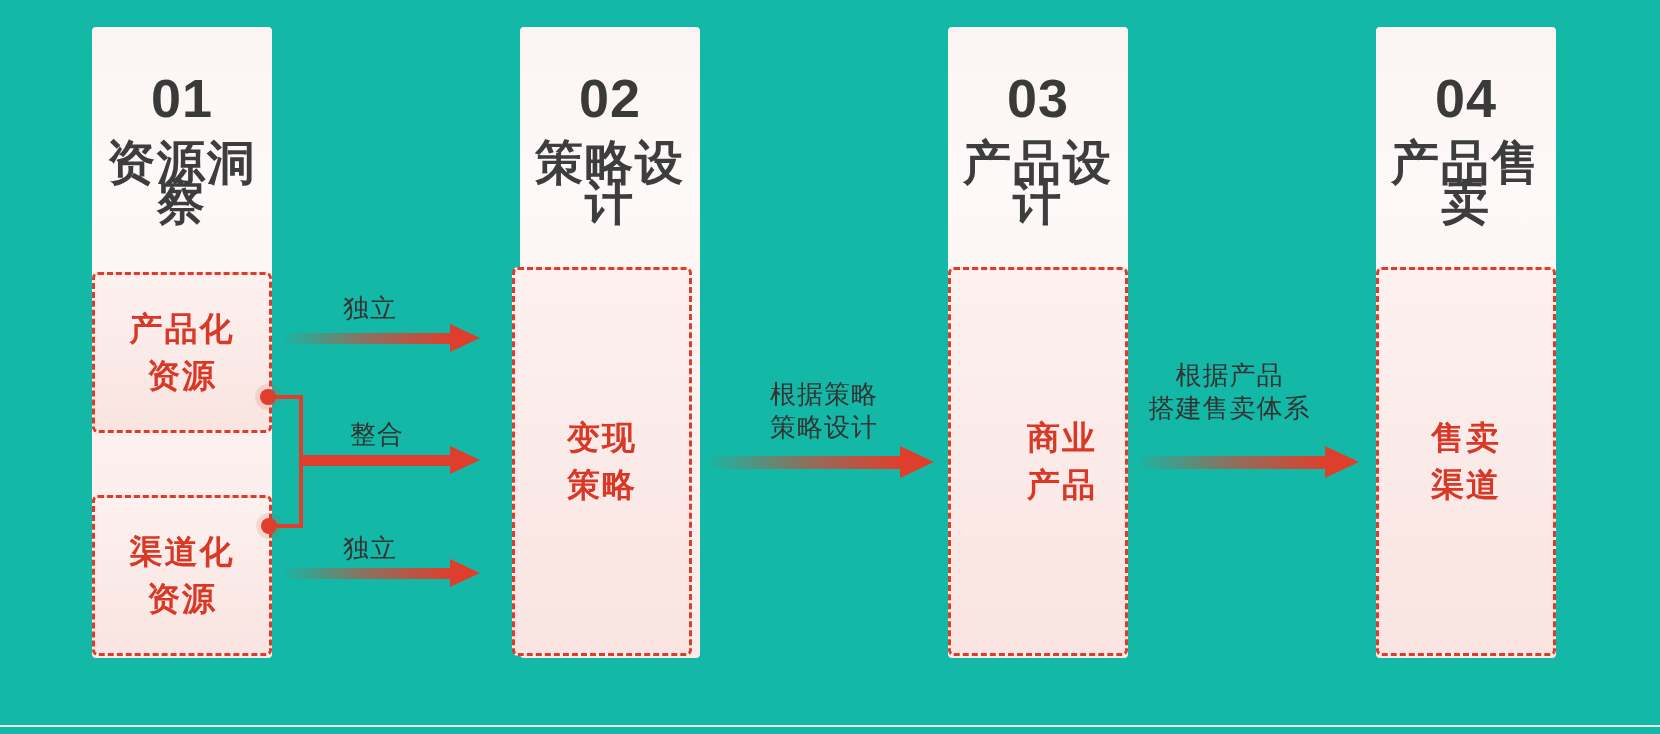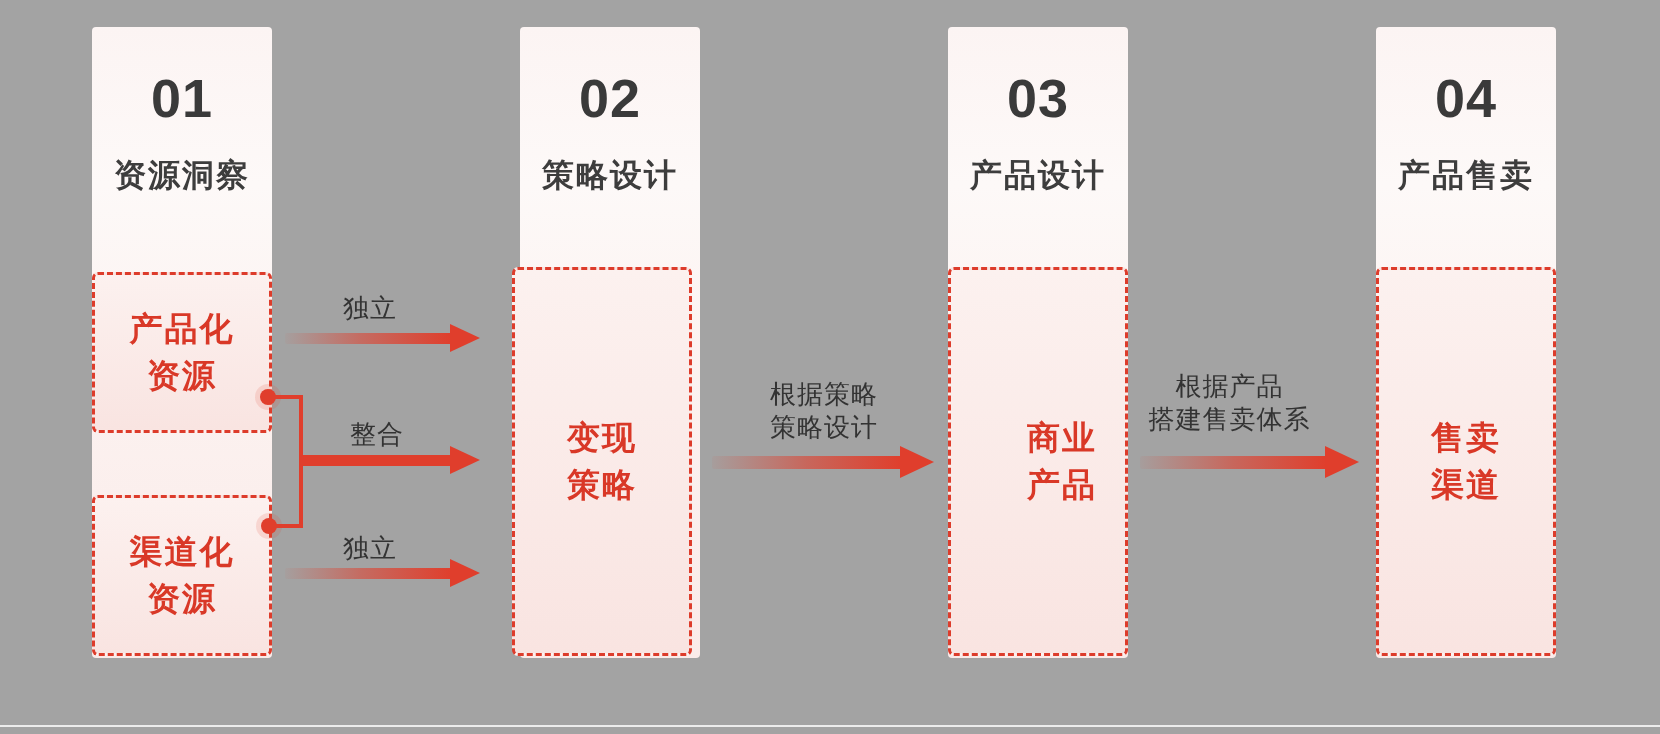"01" .canvas { background: #a3a3a3 -> #14b8a6 }
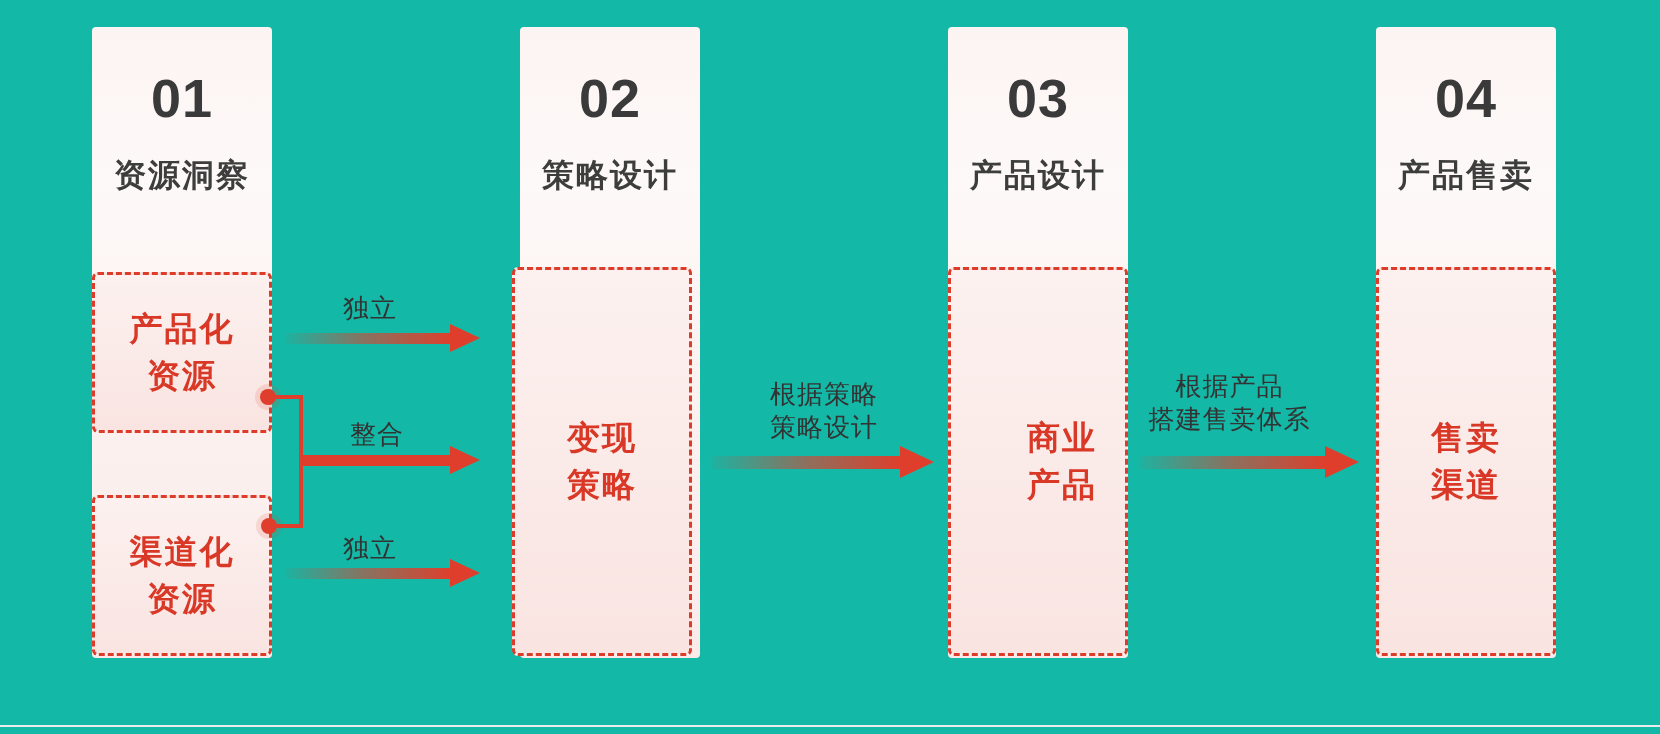"资源洞察" .col-title { font-size: 32px -> 48px; margin-top: 28px -> 16px }
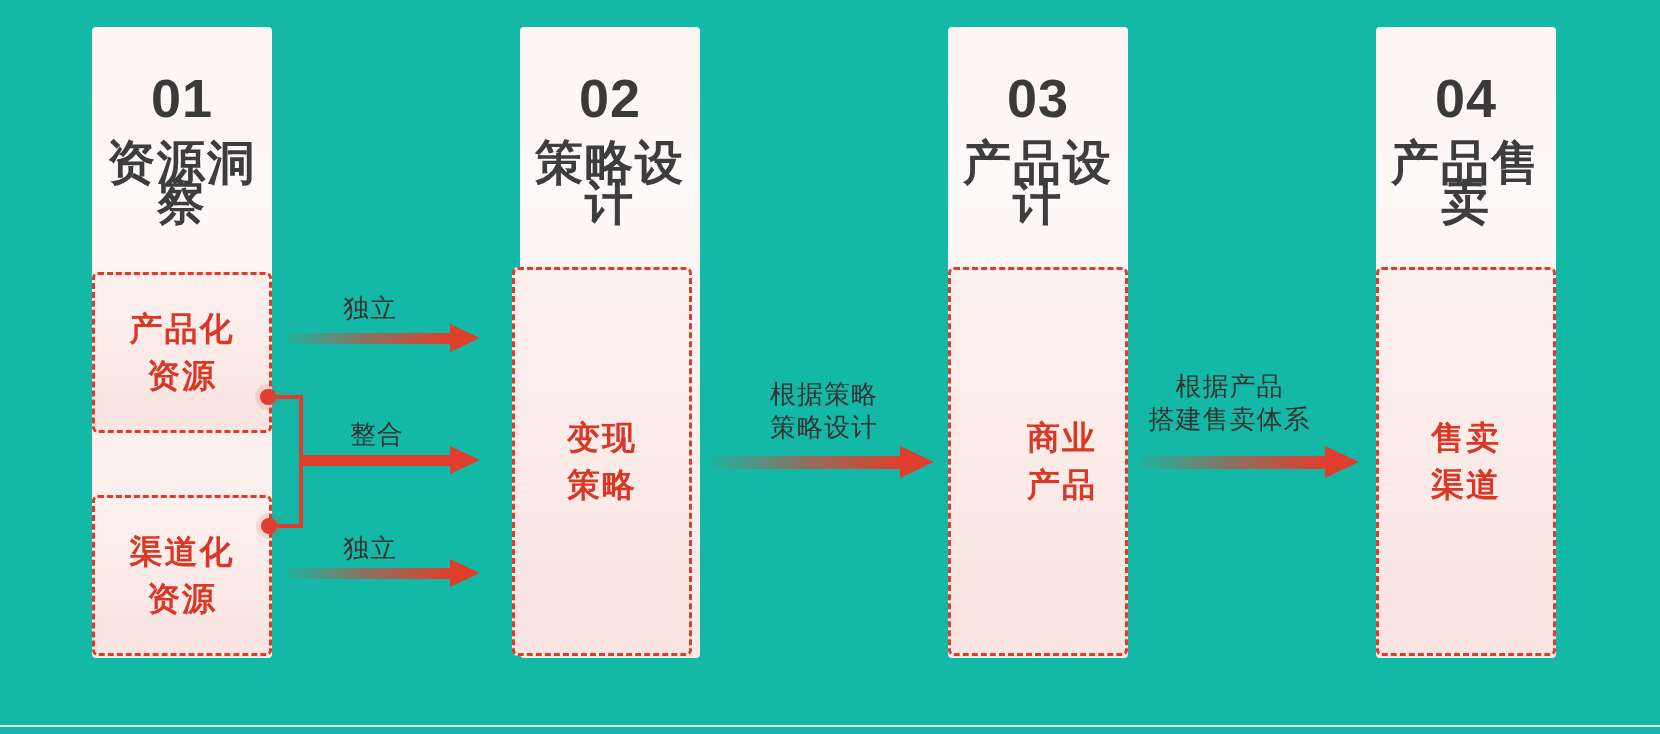"根据产品" .lbl-p2s { top: 370px -> 359px }
